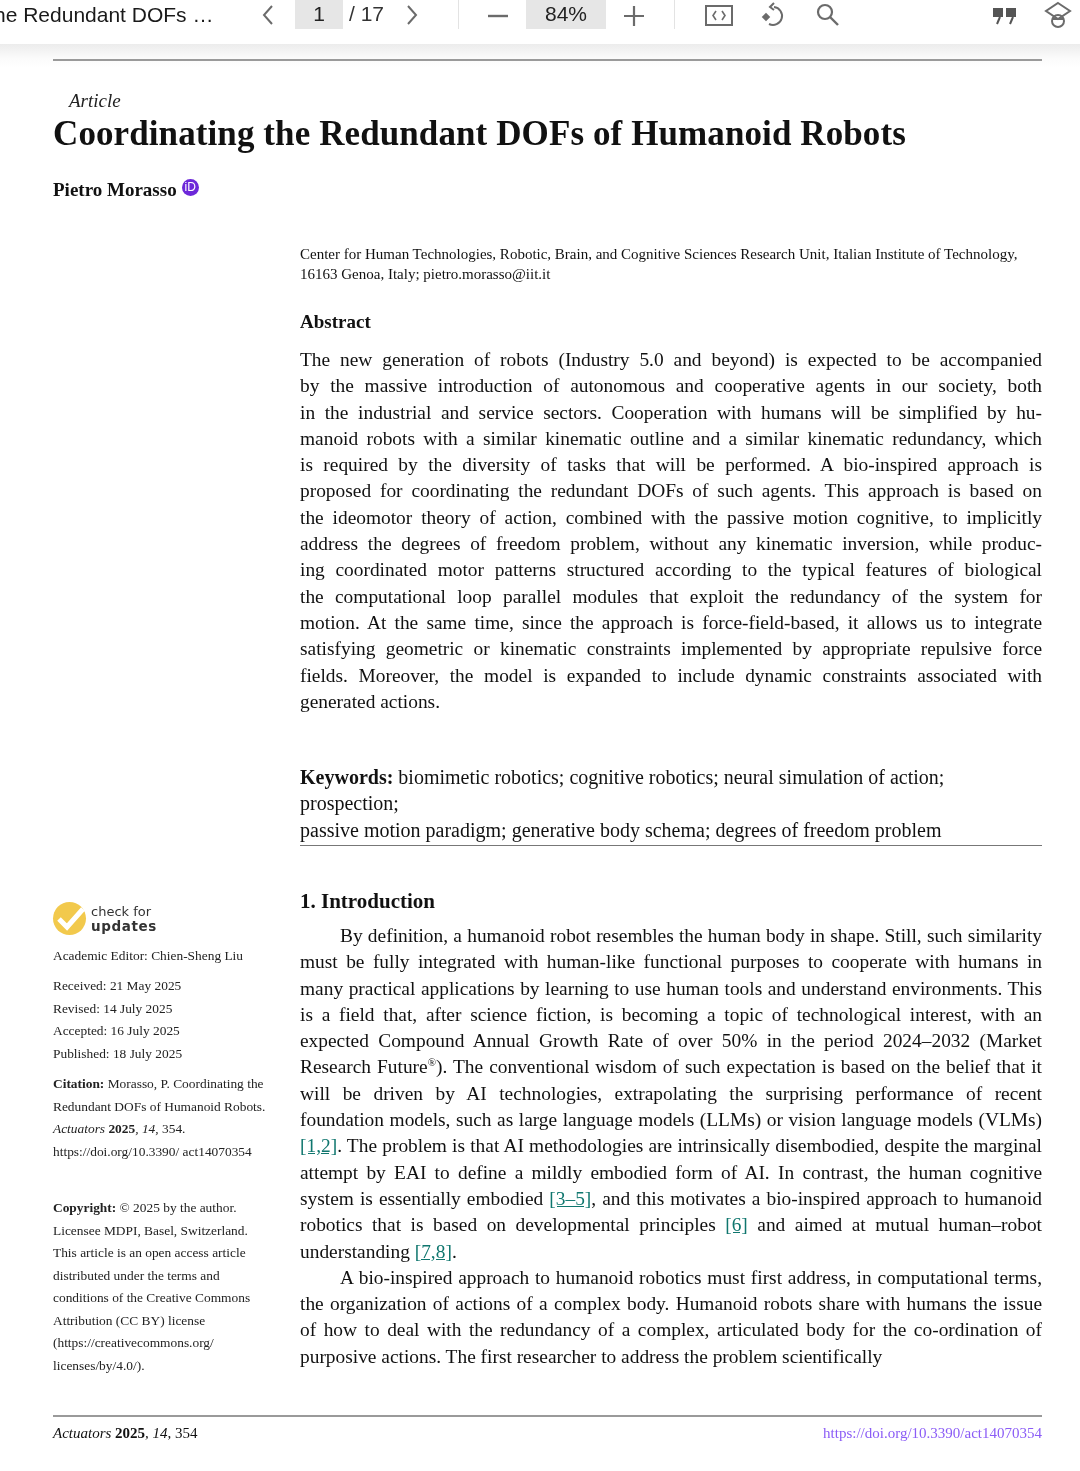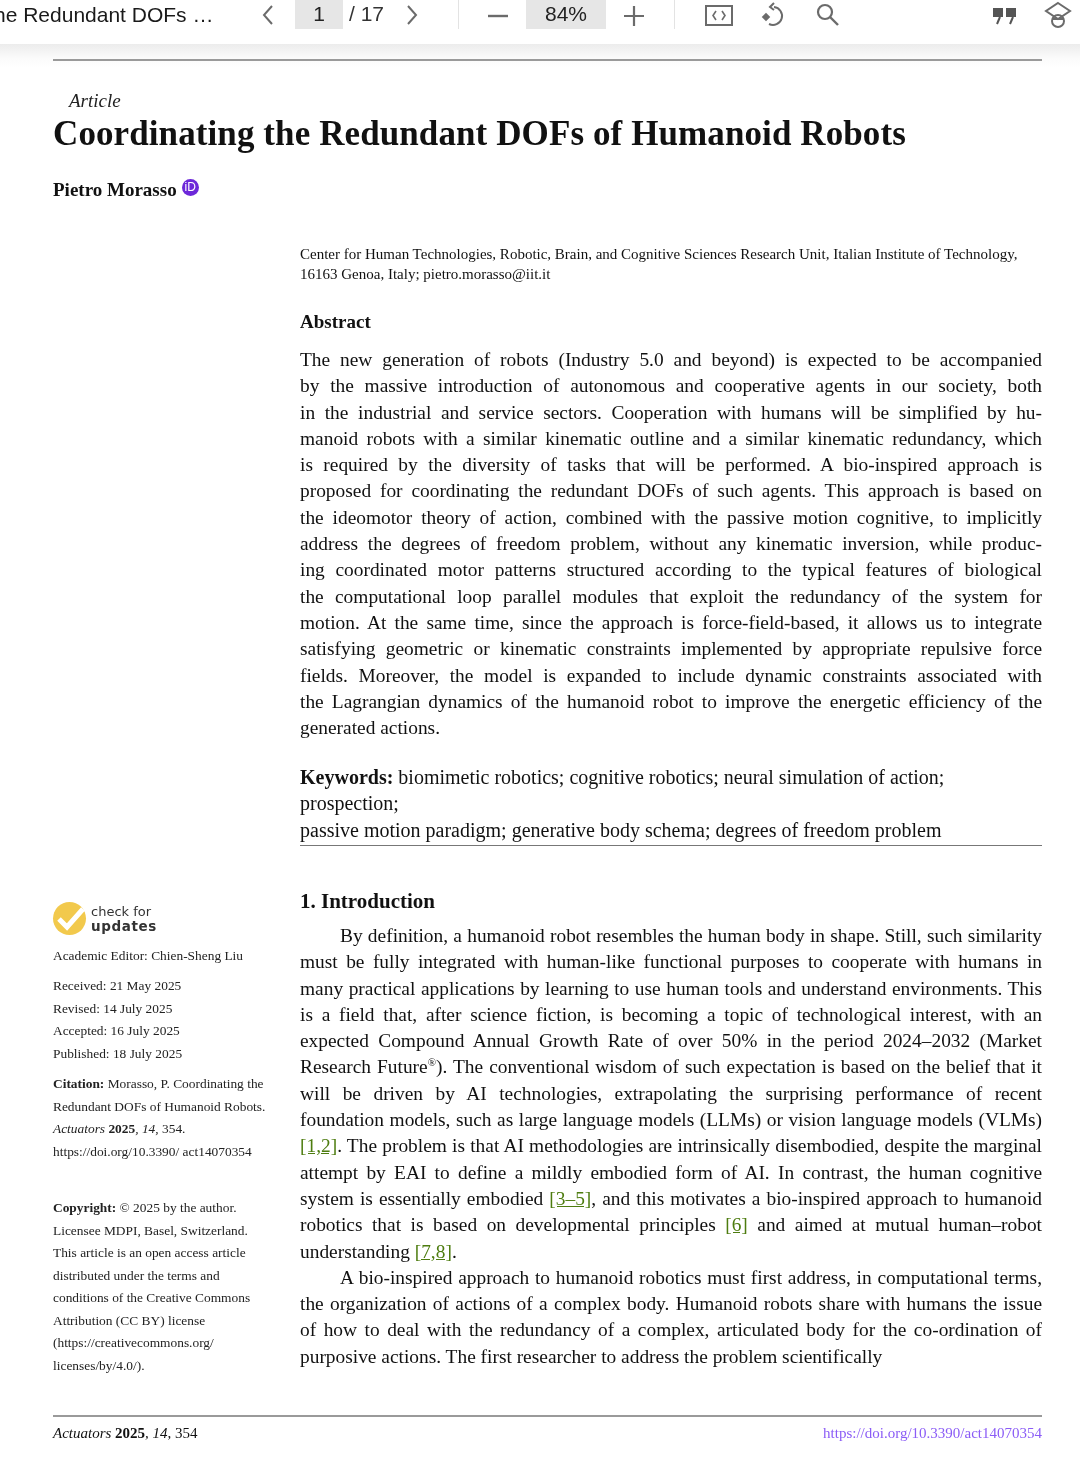"the Lagrangian dynamics of the" div { html: <div>the Lagrangian dynamics of the humanoid robot to improve the energetic efficiency of the</div> -> none }
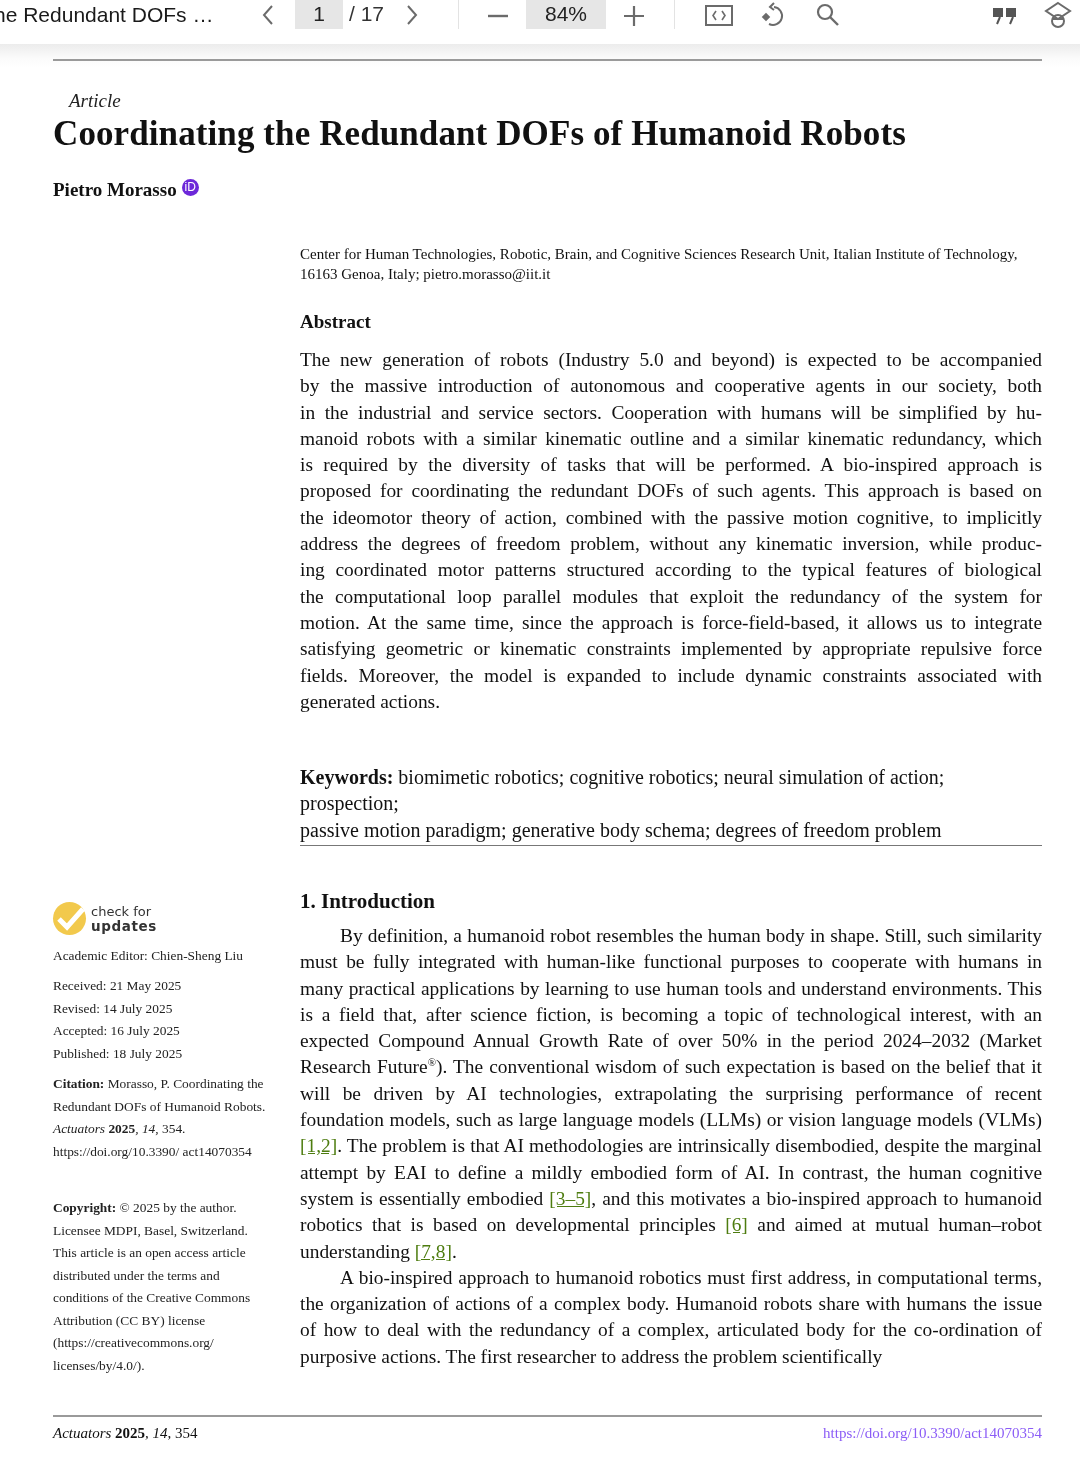"[1,2]" .ref { color: #4d7c0f -> #0f766e }
